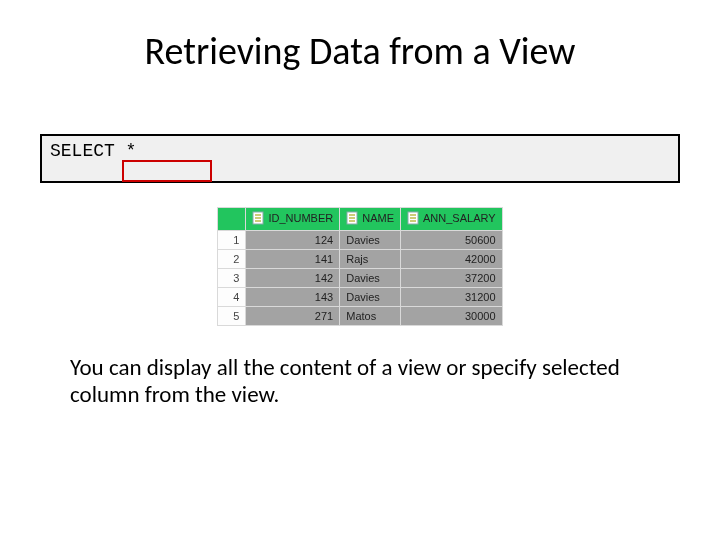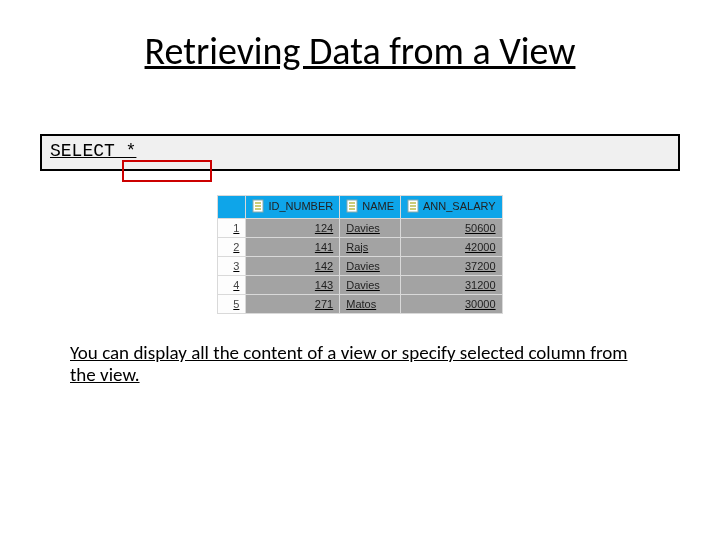"Retrieving Data from a View" .slide { text-decoration: underline -> none }
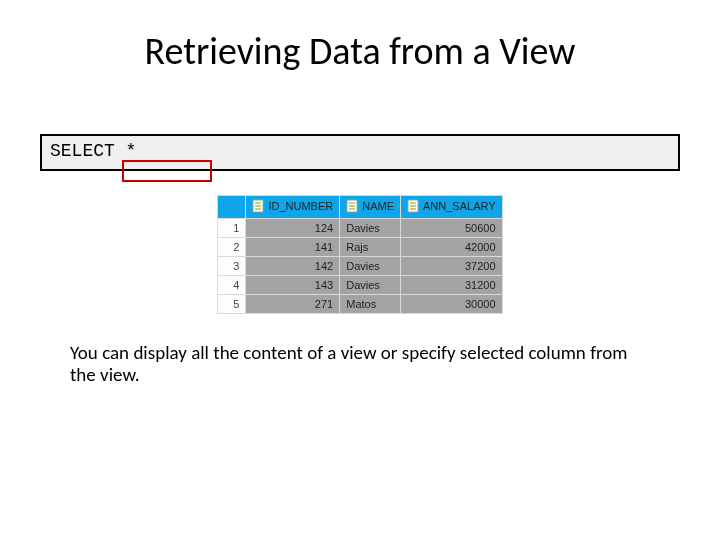"SELECT *" .code-box { padding: 4px 8px 6px 8px -> 4px 8px 18px 8px }
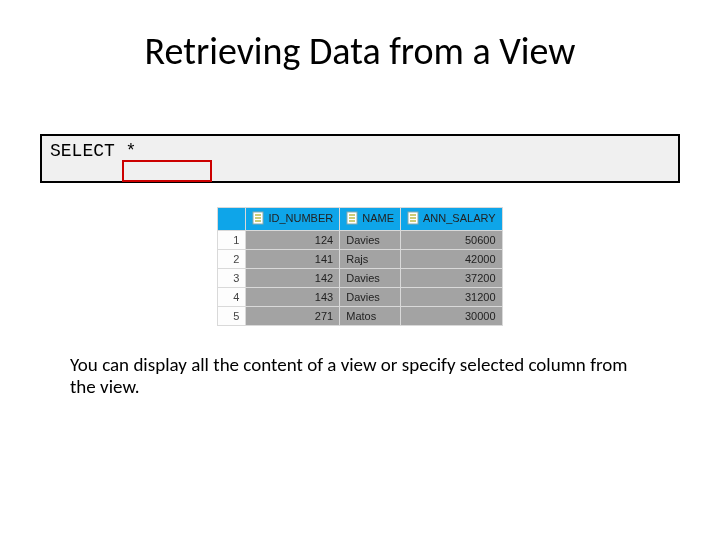"ID_NUMBER" table.result th { background: #0ea5e9 -> #22c55e }
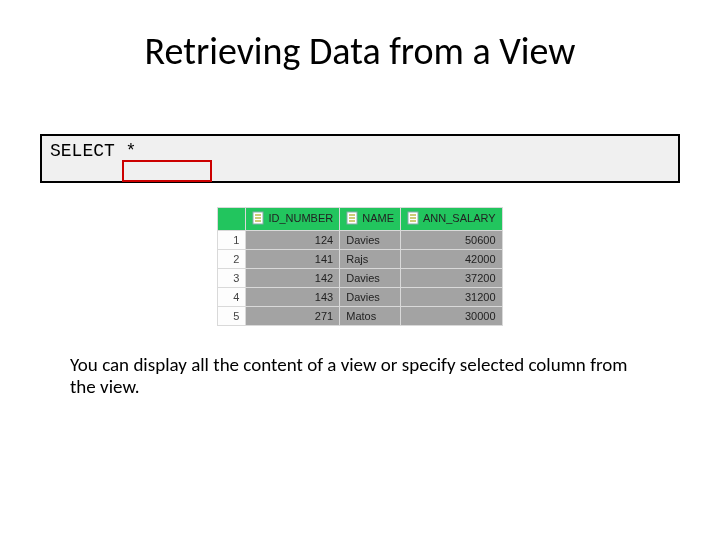"You can display all the" .body-text { font-size: 19px -> 23px }
